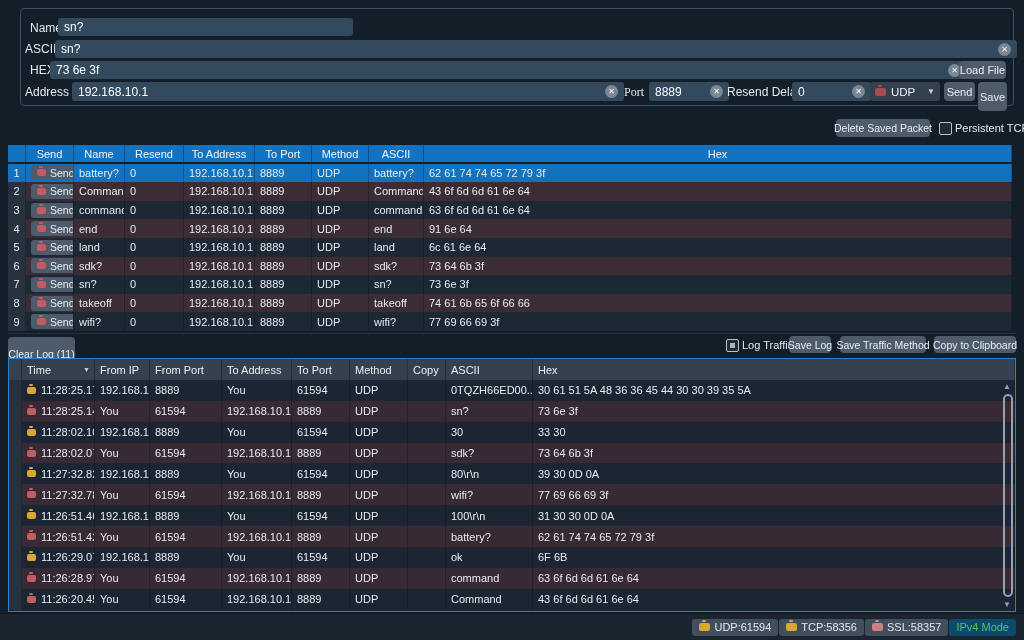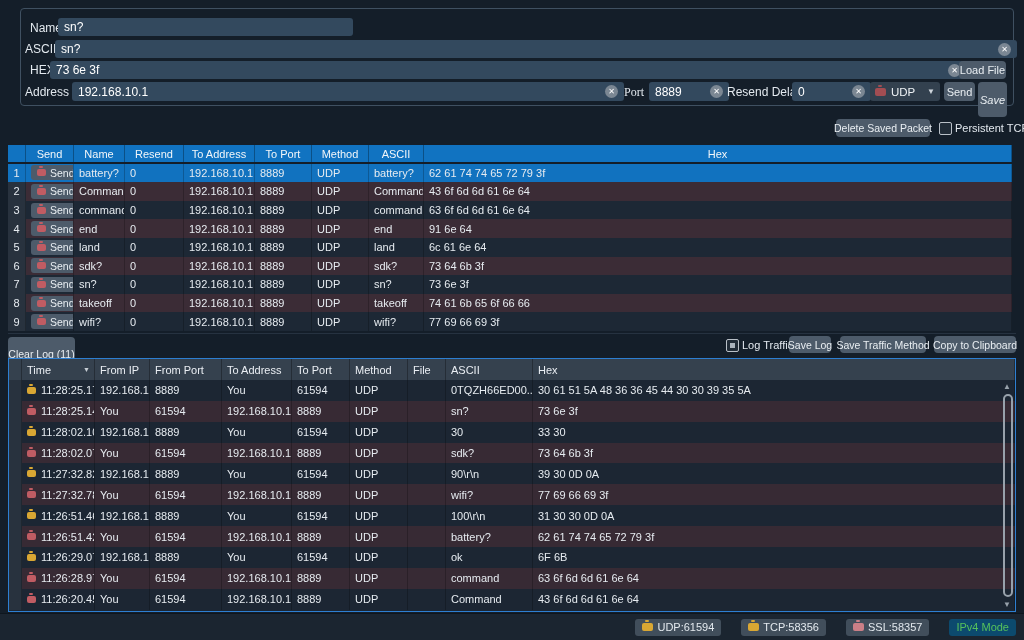"Save" div.btn { font-style: italic -> none; height: 35px -> 29px }
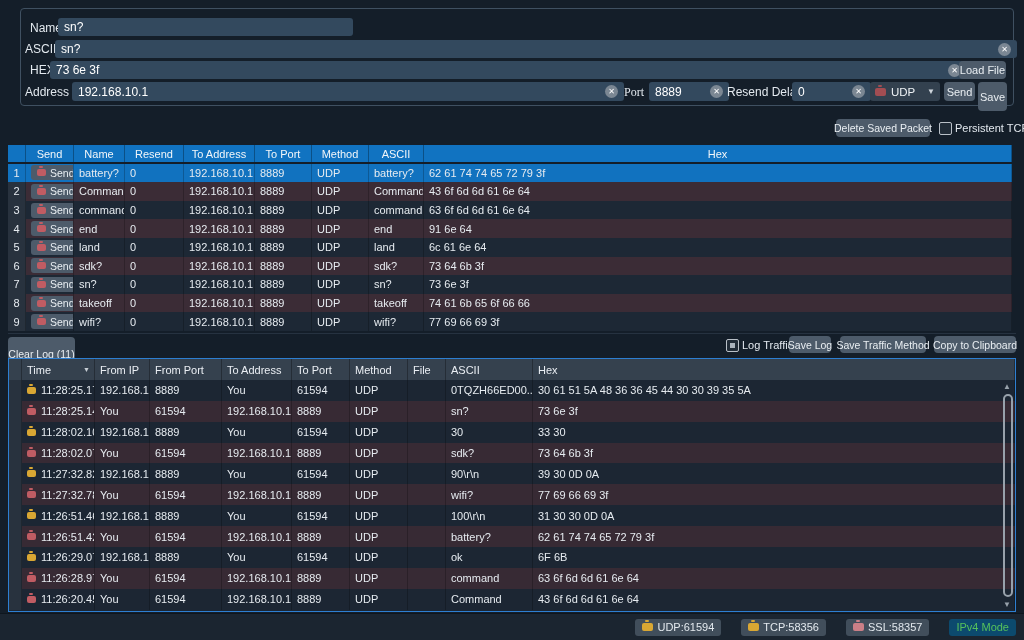"File" div.cell { text: File -> Copy }
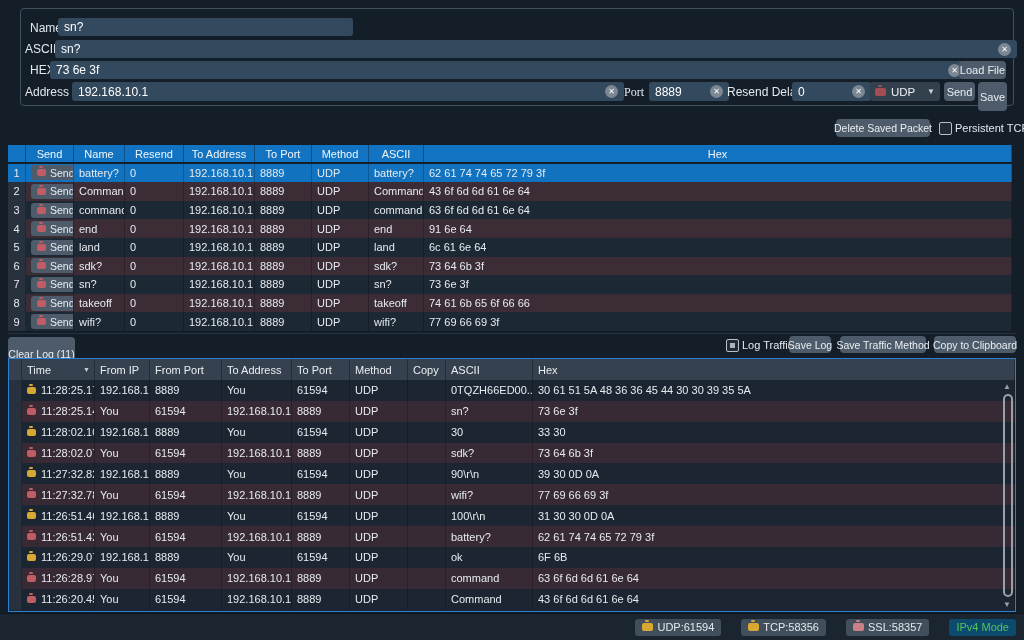"90\r\n" div.cell { text: 90 -> 80 }
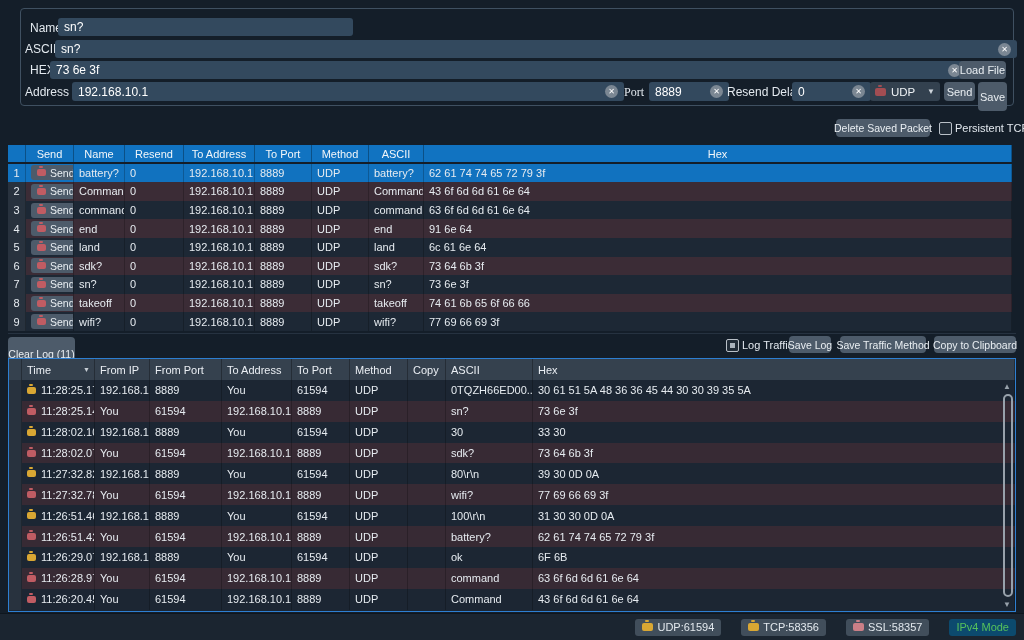"UDP:61594" .statusbar { gap: 20px -> 1px }
